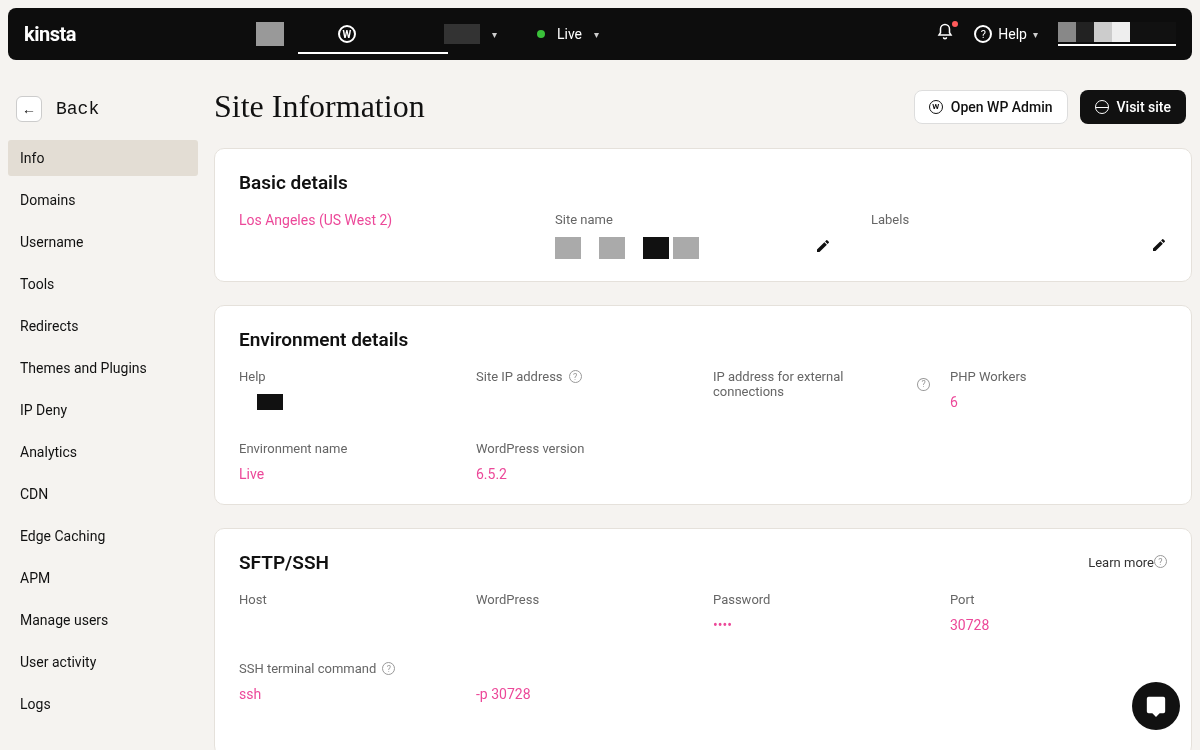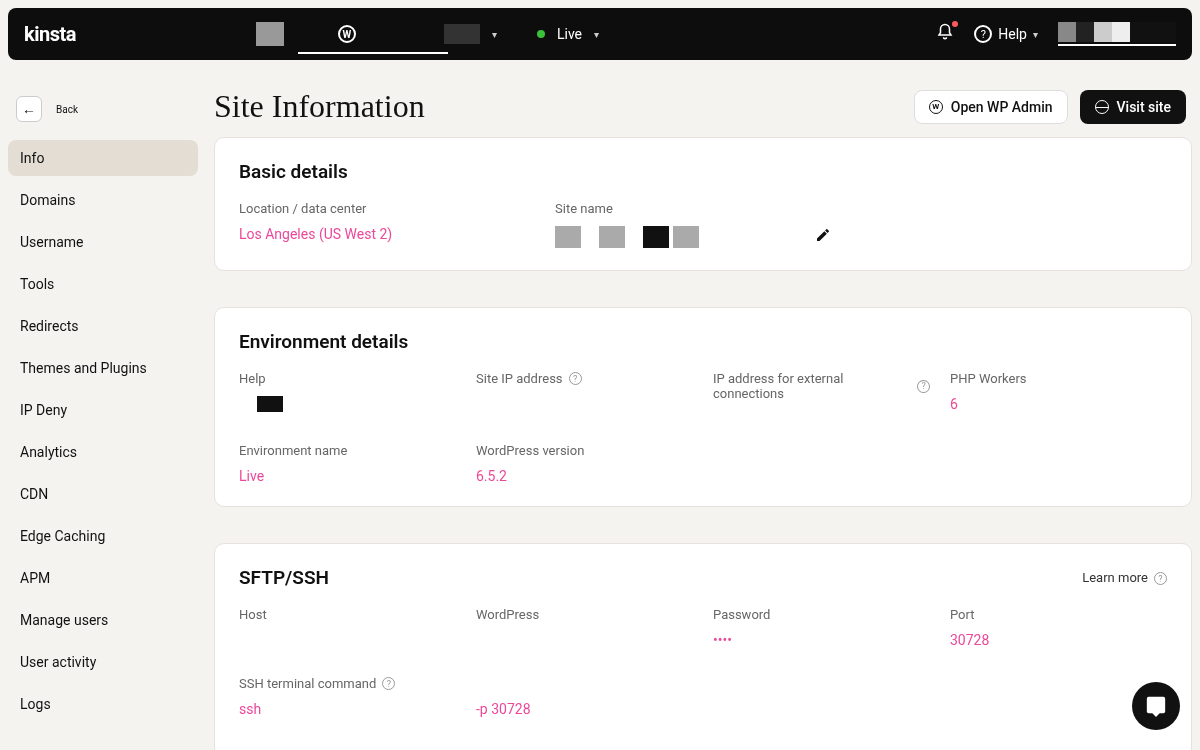"Back" .back-label { font-family: none -> Liberation Mono, monospace; font-size: 10px -> 18px }
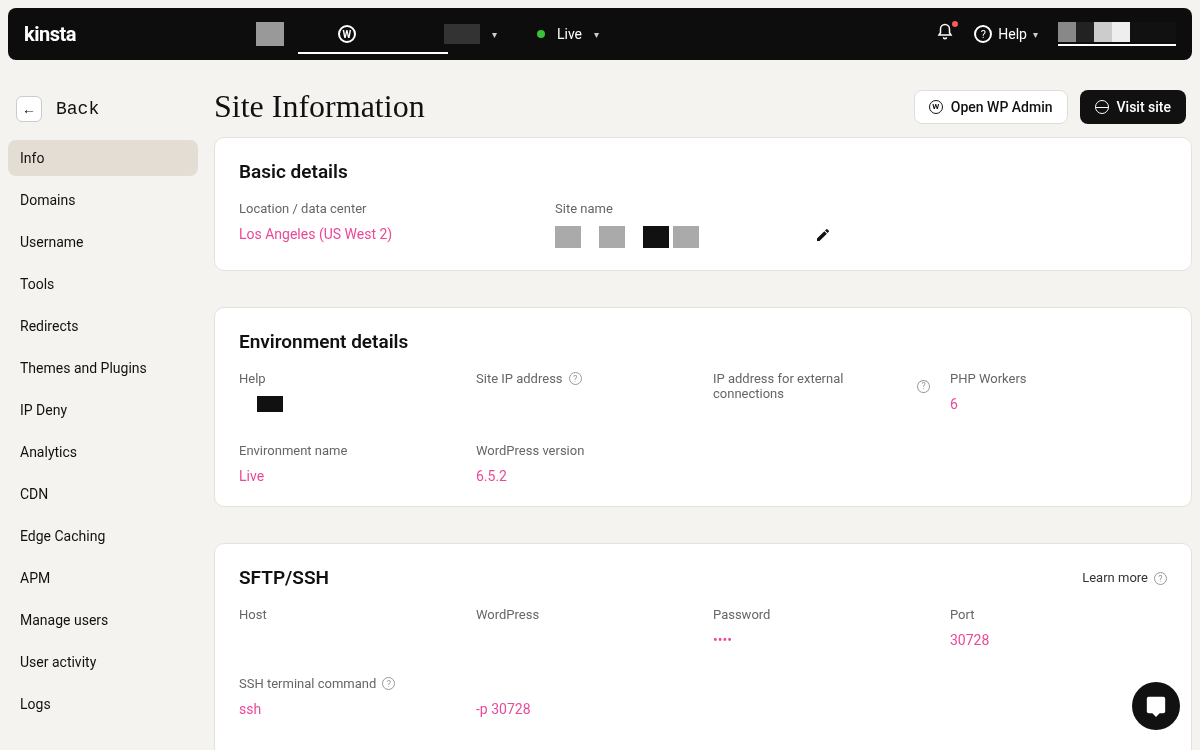"Site Information" .page-head { margin-bottom: 12px -> 23px }
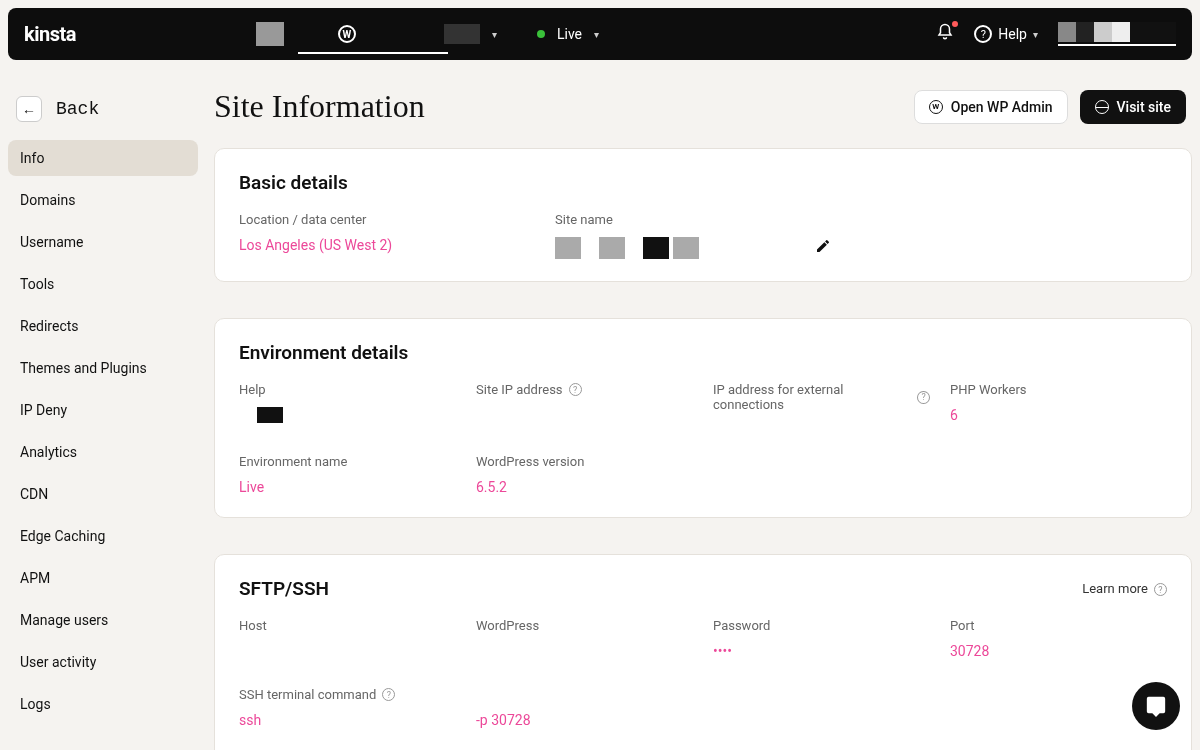"Info" .side-item { border-radius: 8px -> 3px }
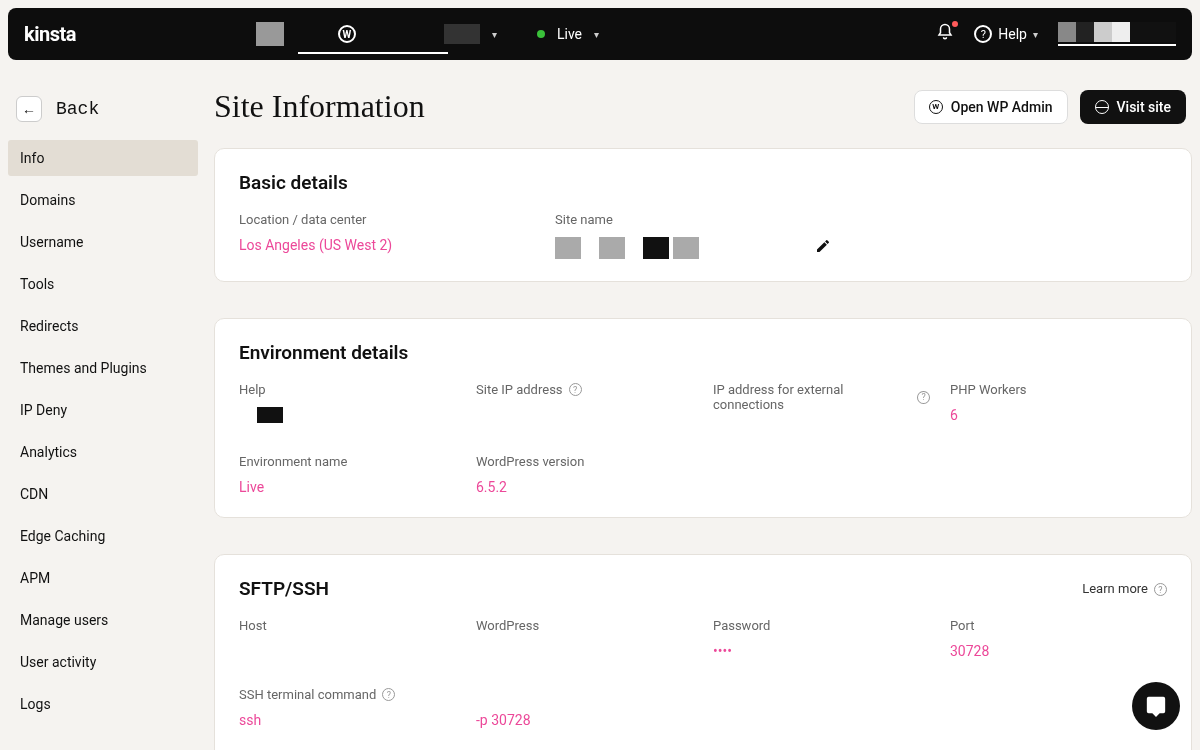"Basic details" .card { margin-bottom: 36px -> 23px }
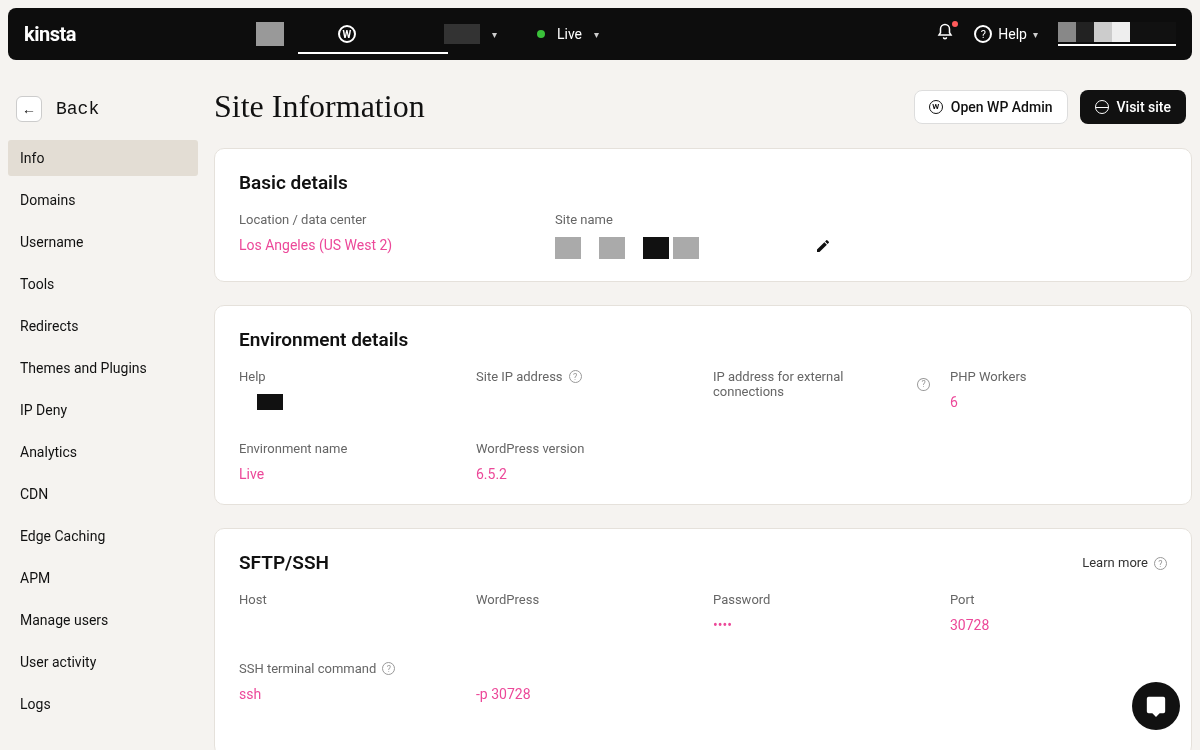"Location / data center" div.lbl { html: <div>Location / data center</div> -> none }
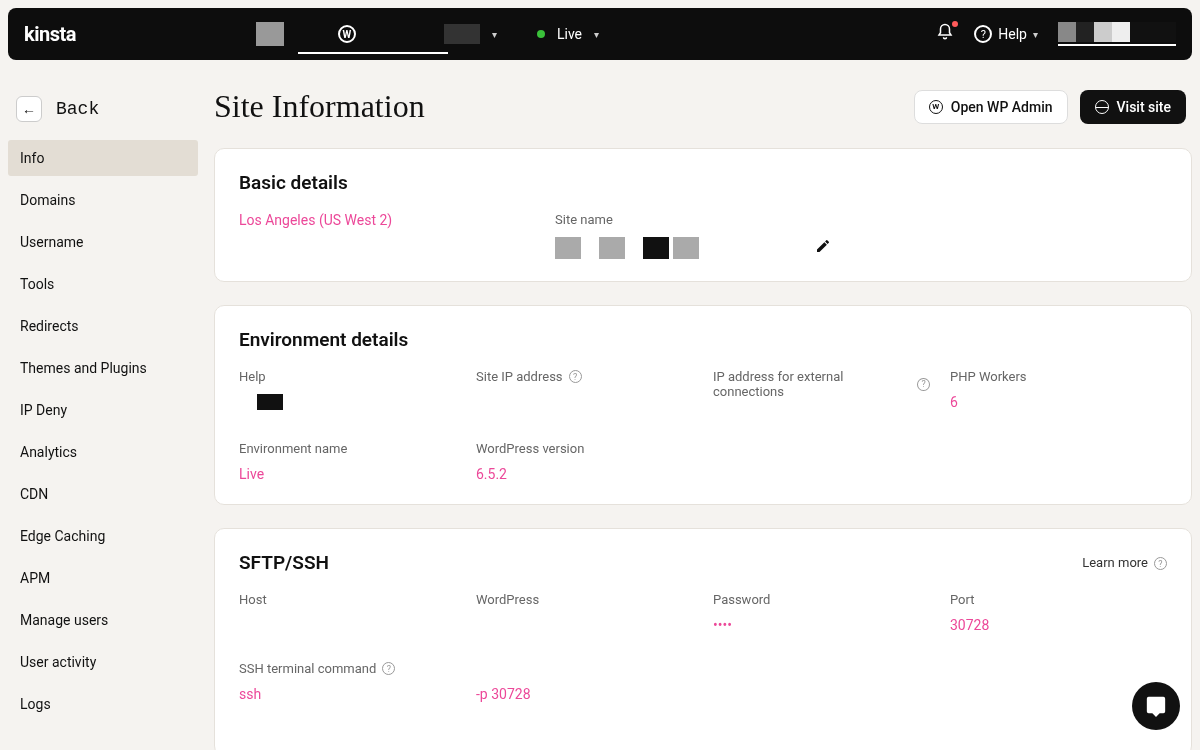"Labels" div { html: none -> <div> <div>Labels</div> <div> <span></span> <span> <svg> <path></path> </svg> </span> </div> </div> }
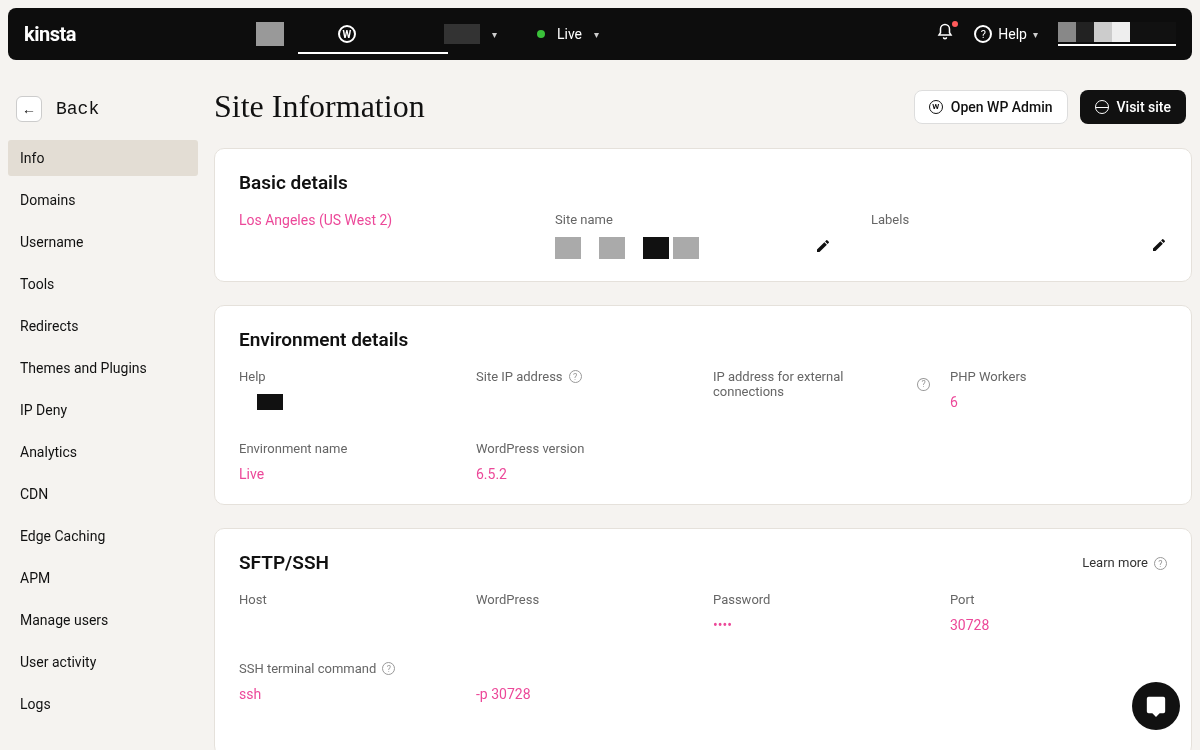"Learn more" .learn-more { align-items: flex-end -> flex-start; gap: 6px -> none }
